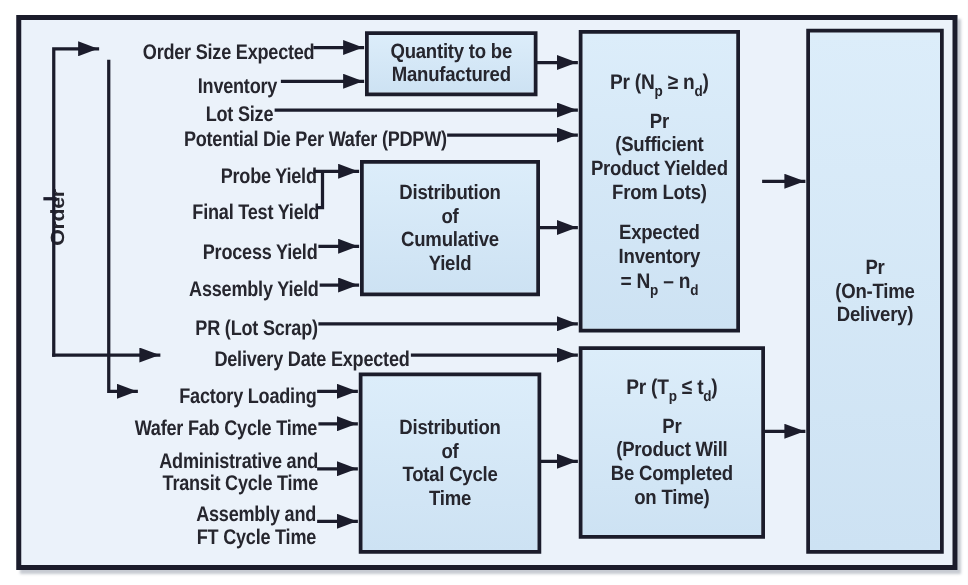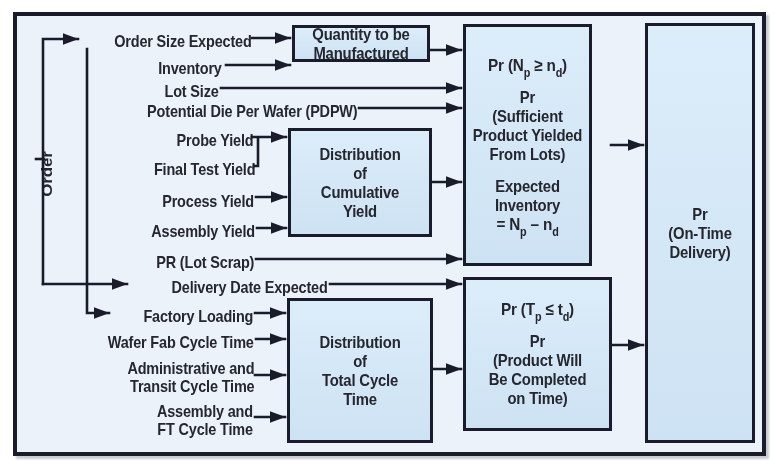"Quantity to be" div.box { height: 37px -> 52px }
